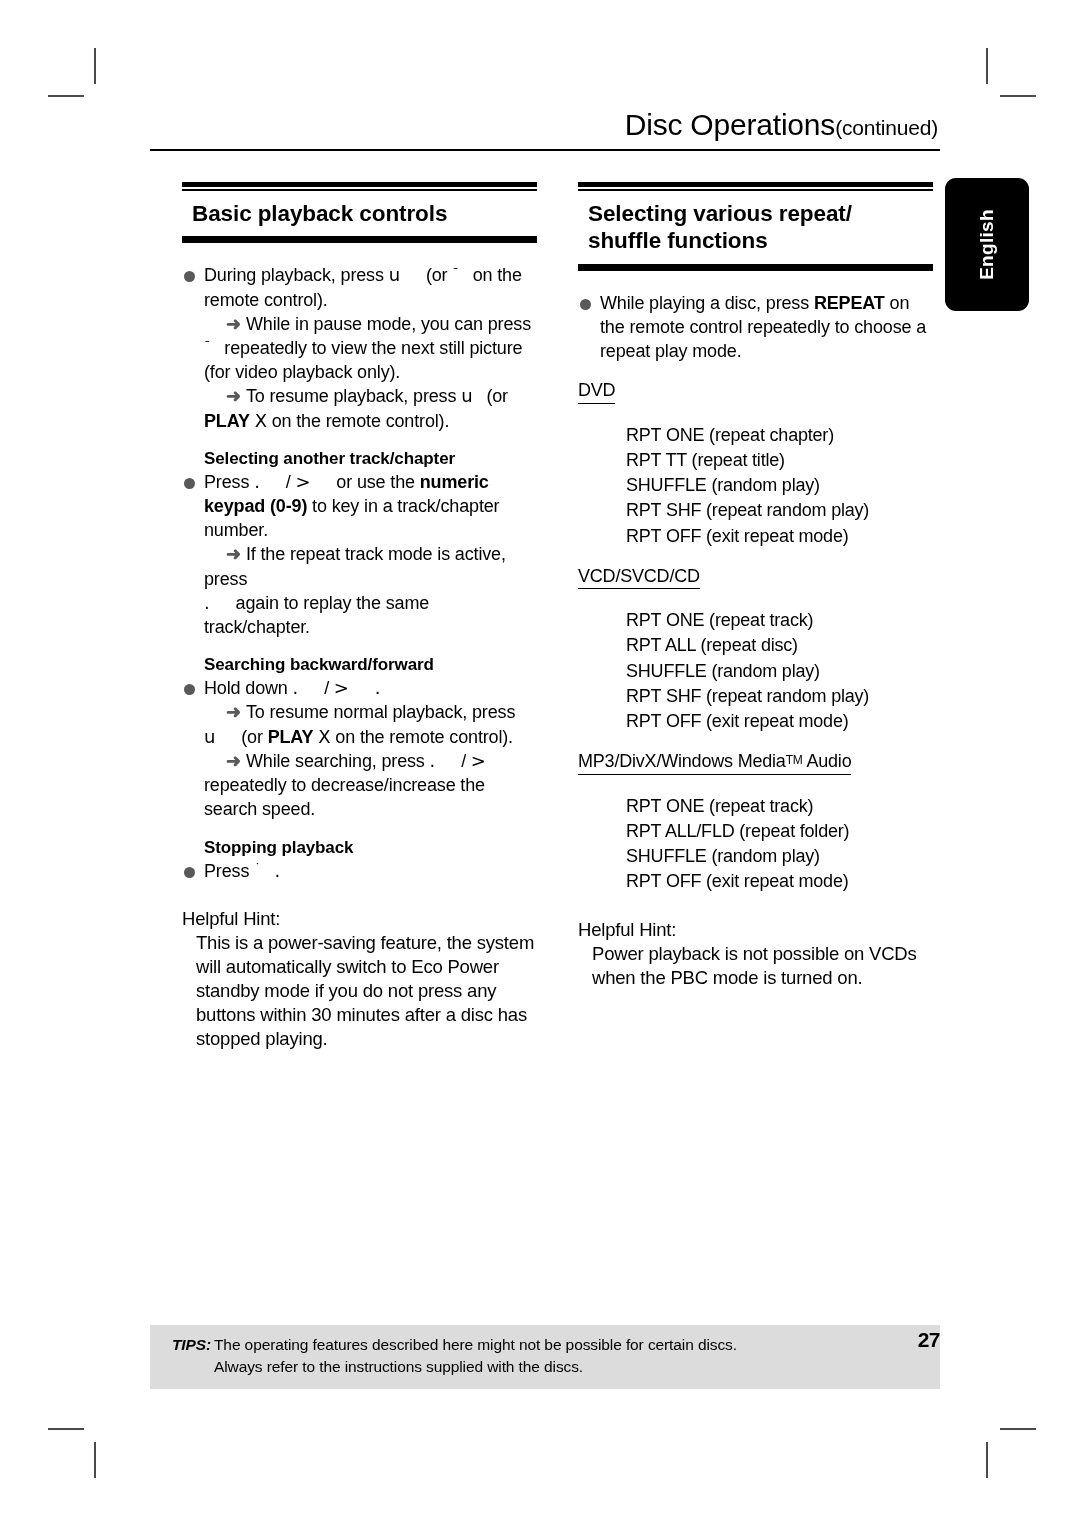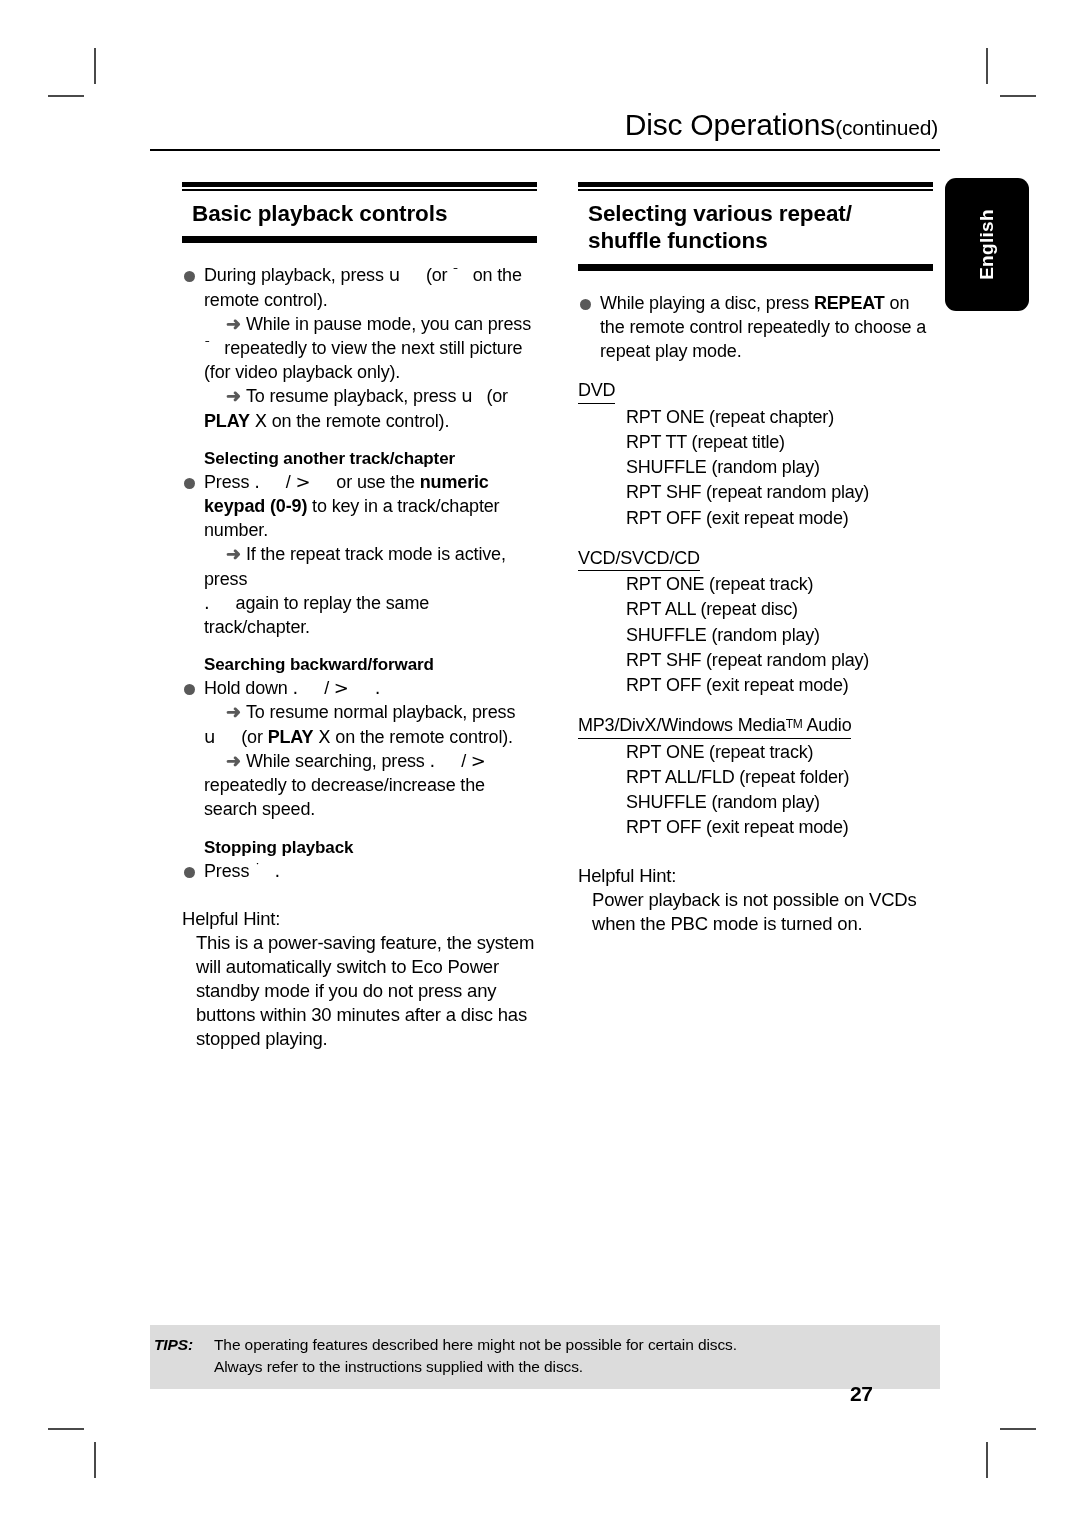"DVD" .disc-type { margin-bottom: 1px -> 19px }
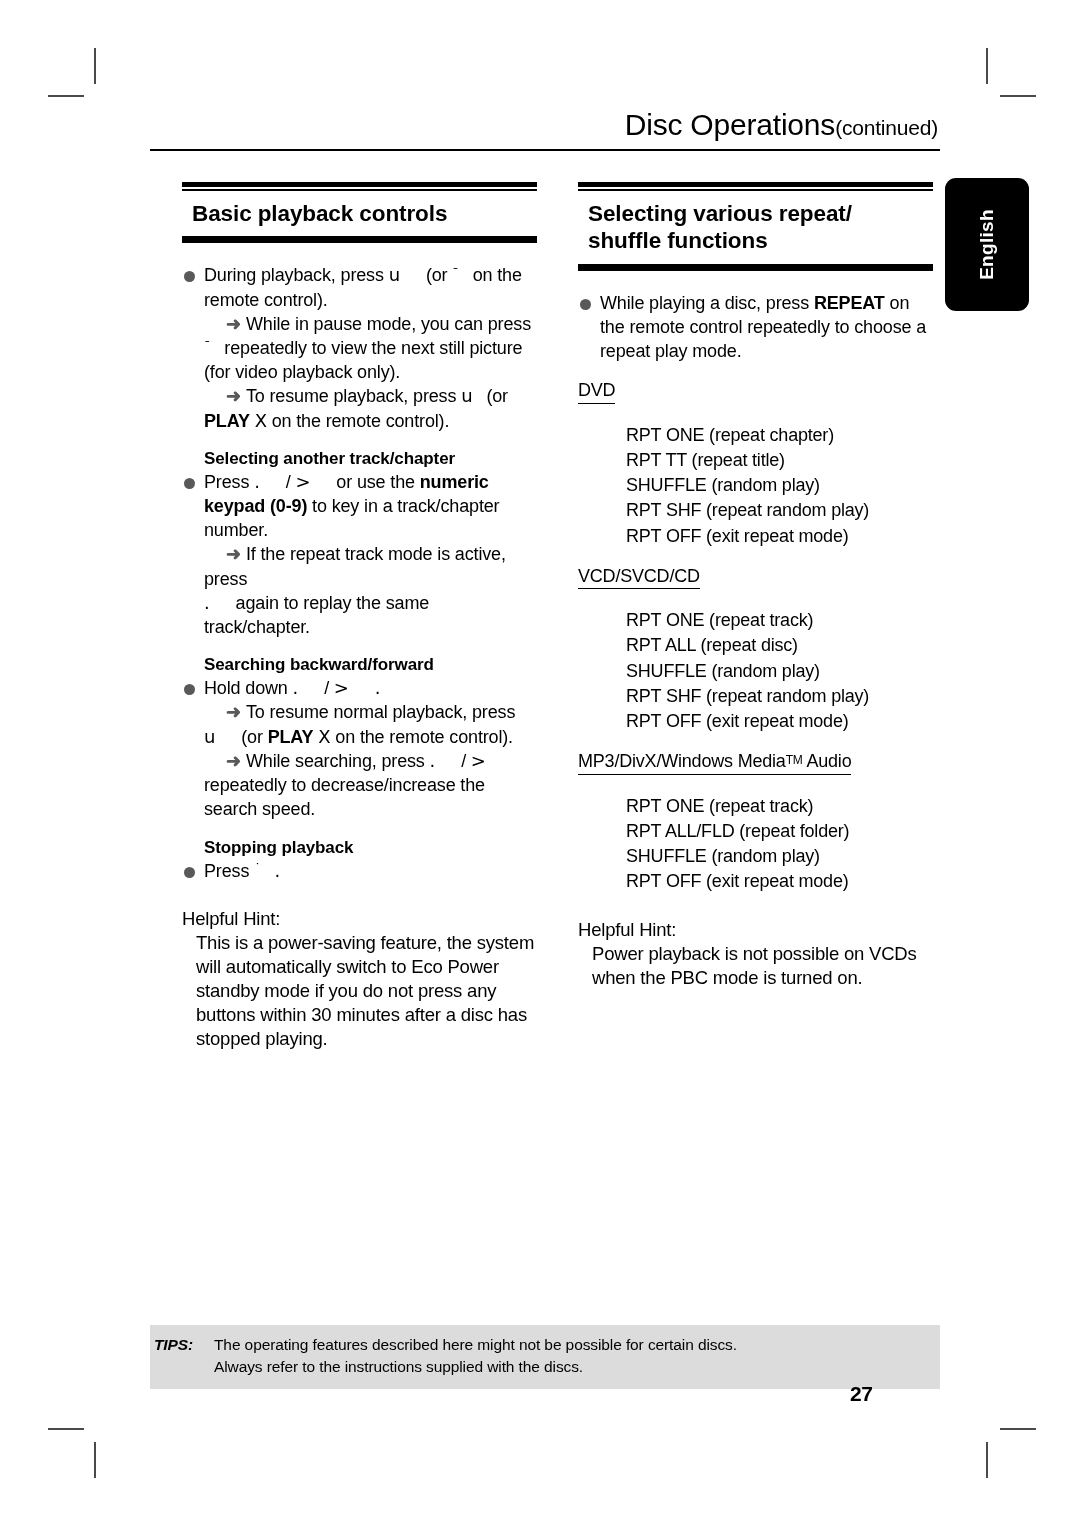"TIPS:" #tips .tips-label { padding-left: 4px -> 22px }
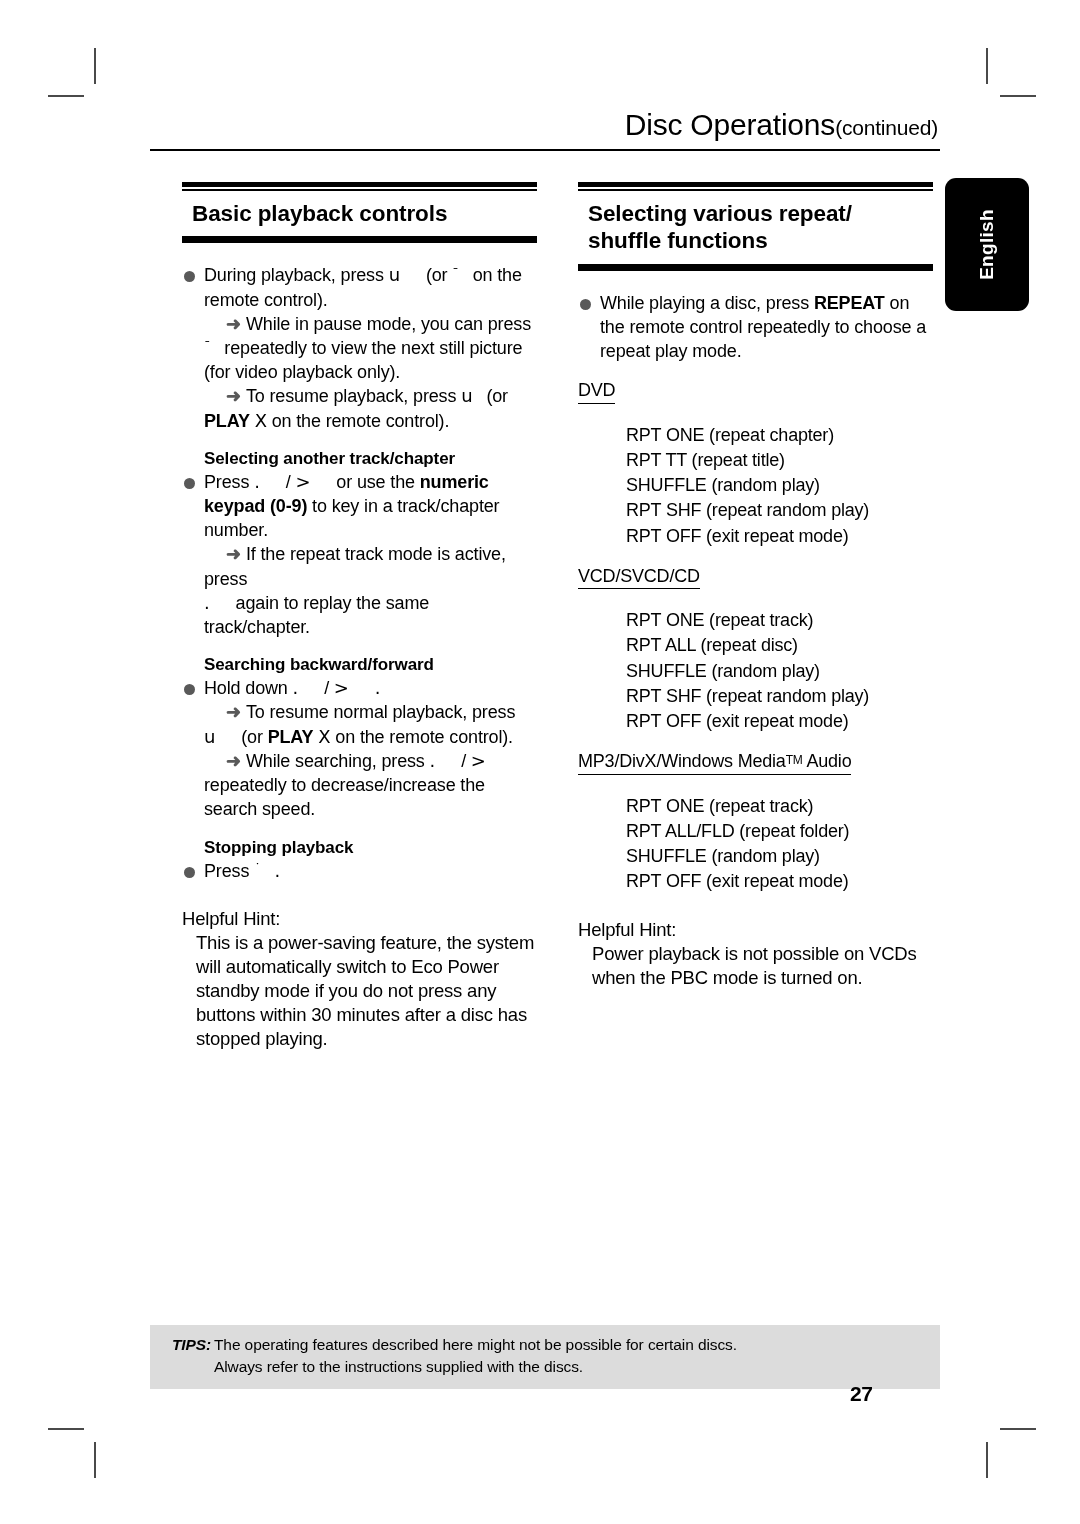"27" #page-number { text-align: left -> right; top: 1382px -> 1328px }
